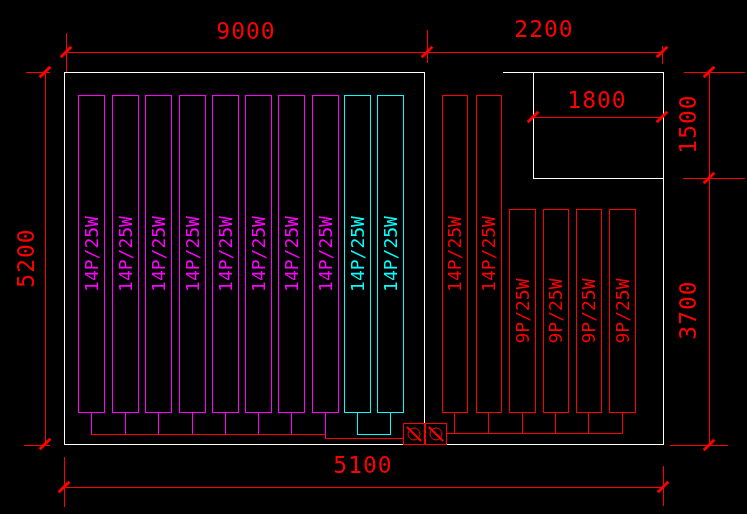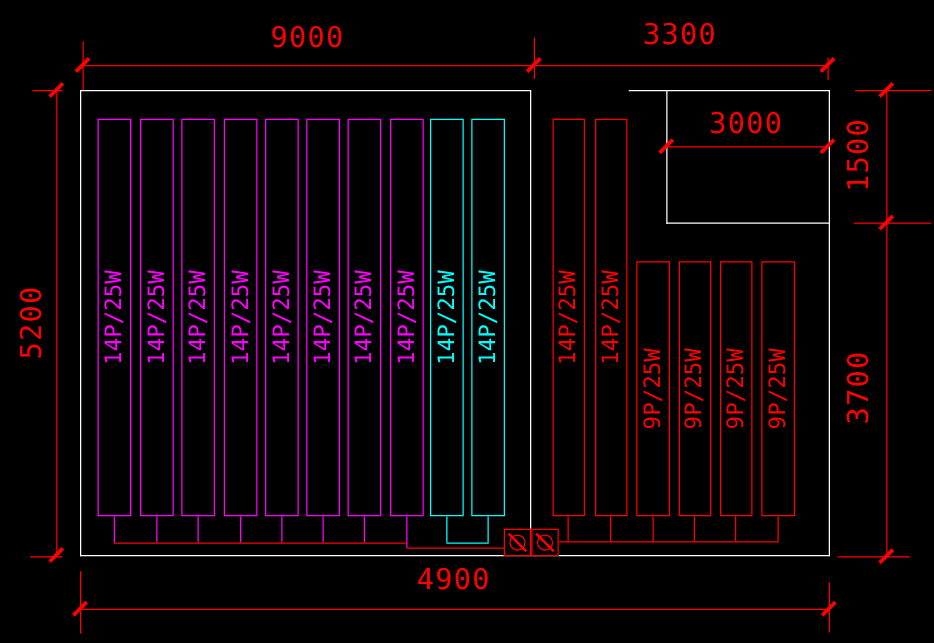"3300" div.dimtext { text: 3300 -> 2200 }
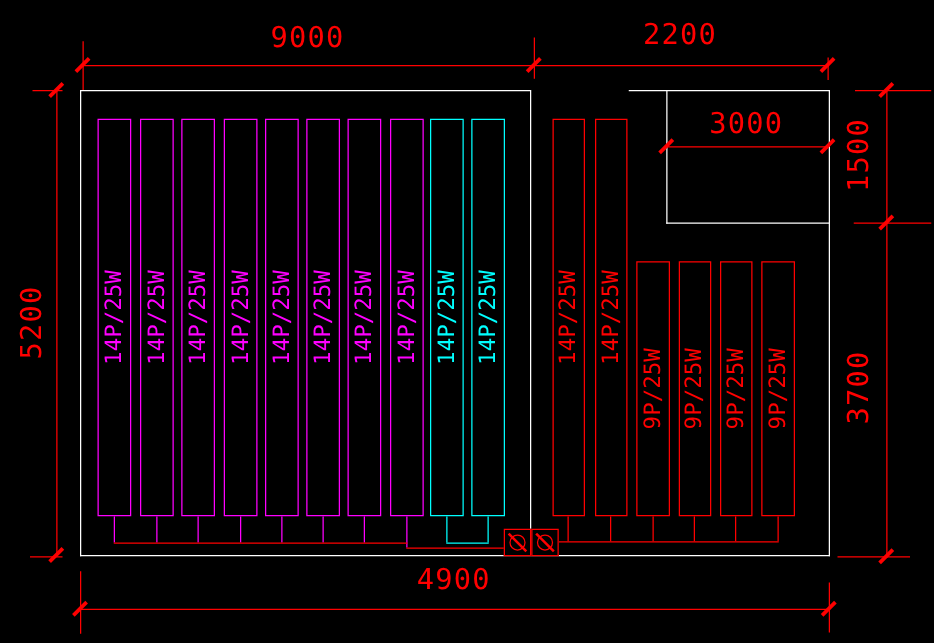"3000" div.dimtext { text: 3000 -> 1800 }
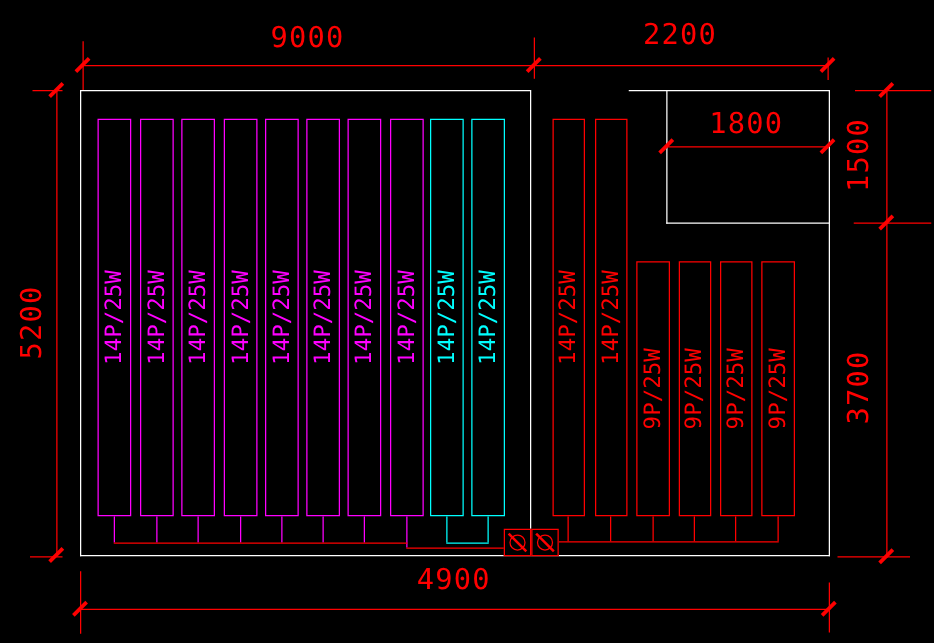"4900" div.dimtext { text: 4900 -> 5100 }
